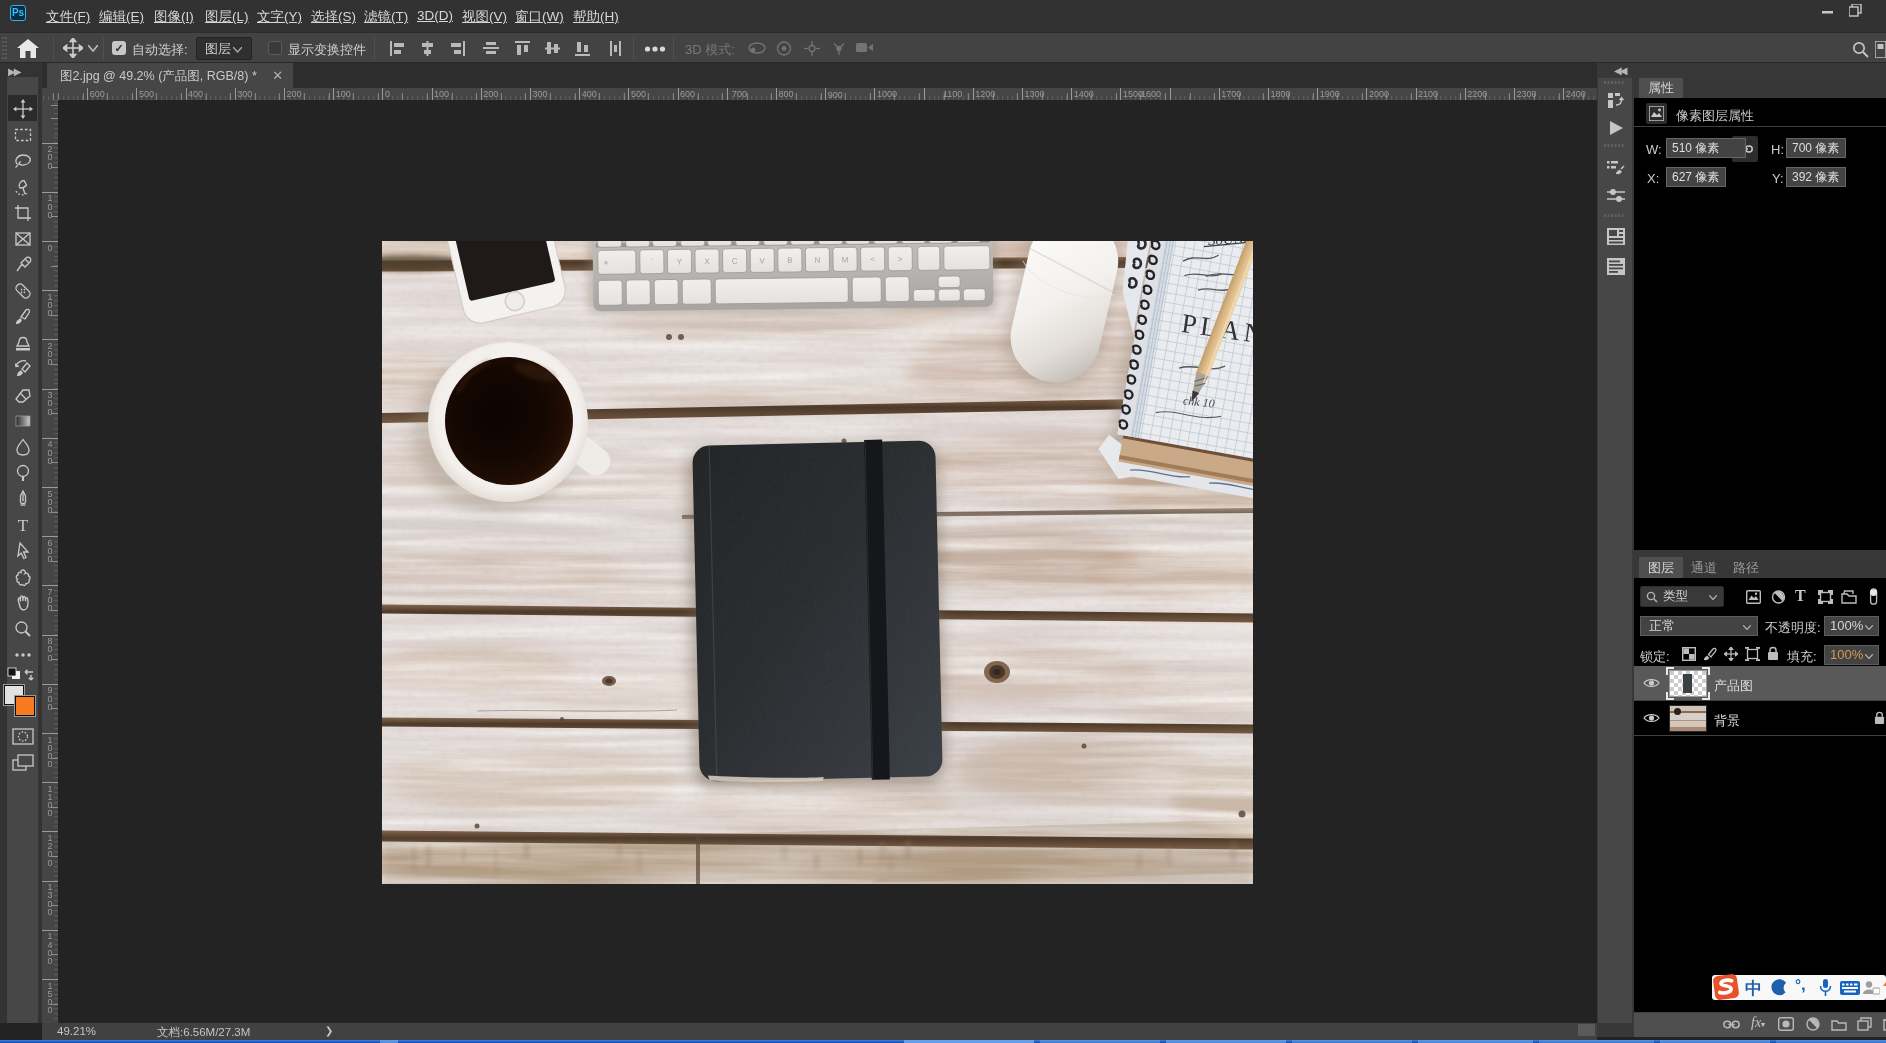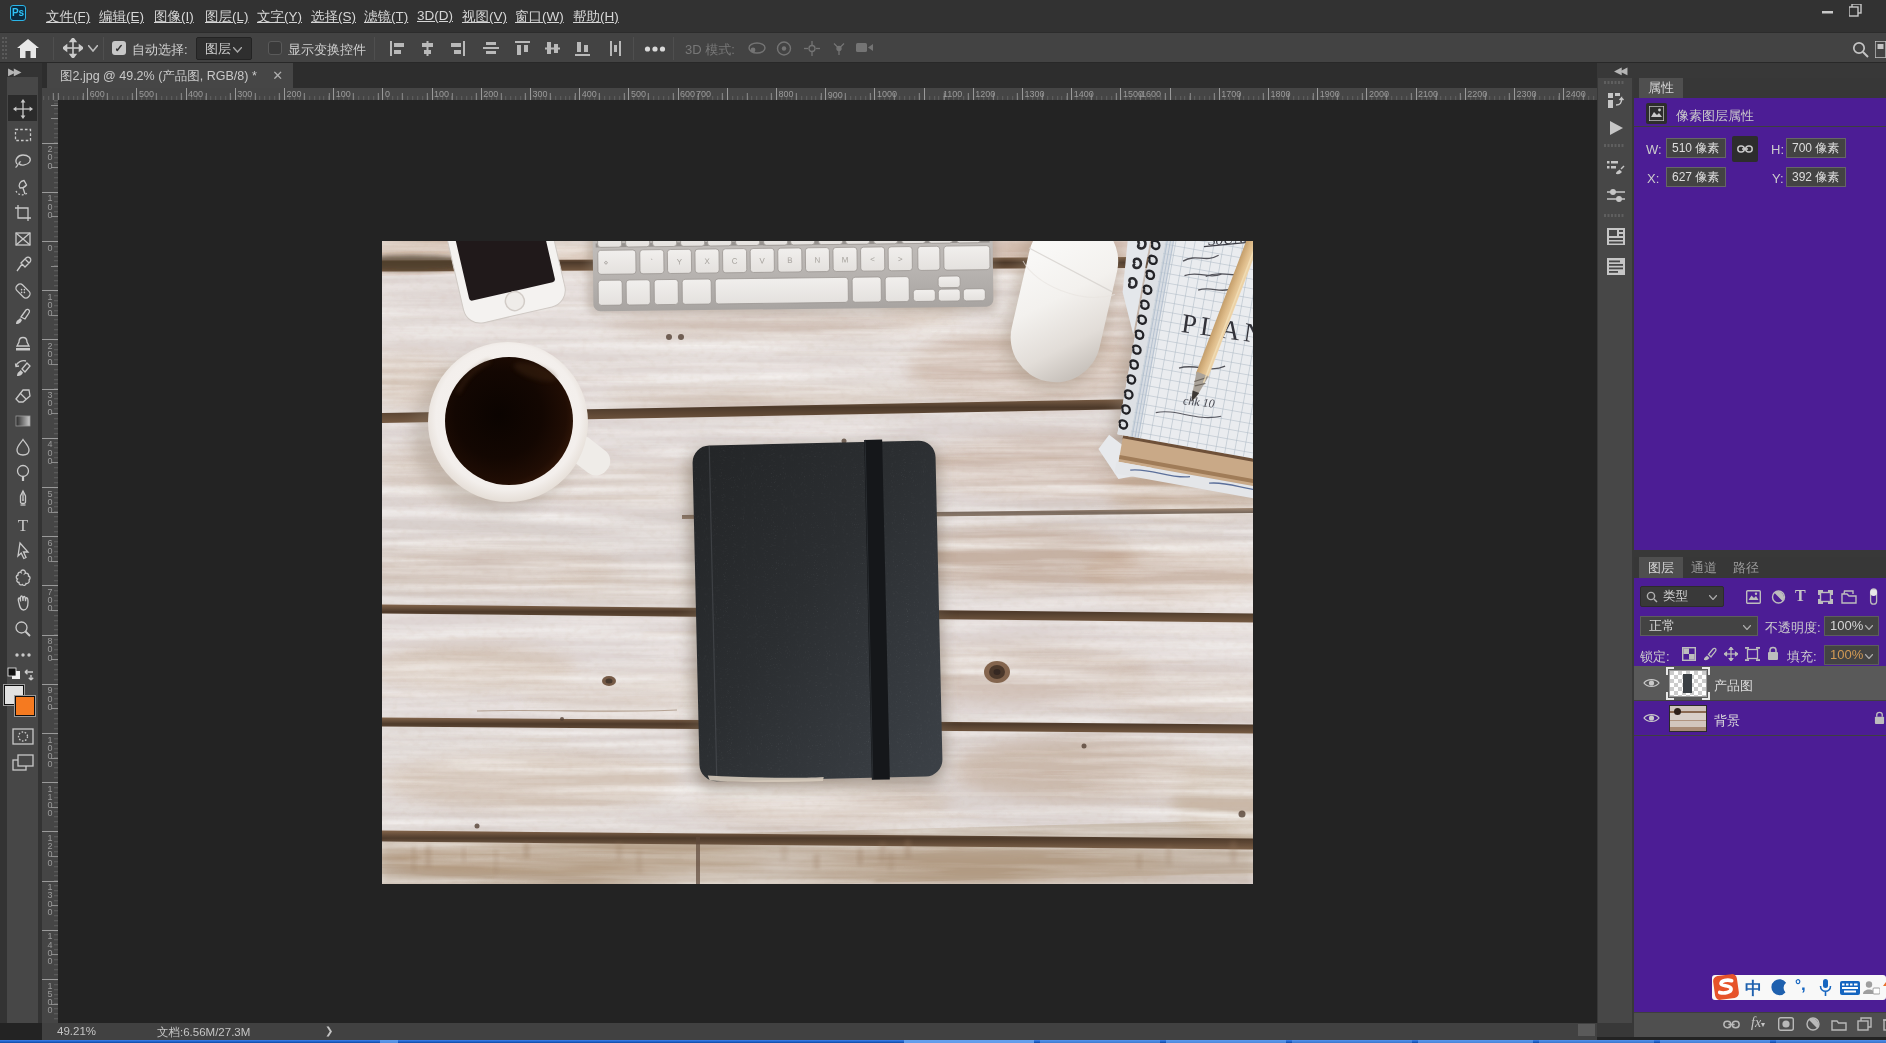"700" span.rnum { left: 654px -> 690px }
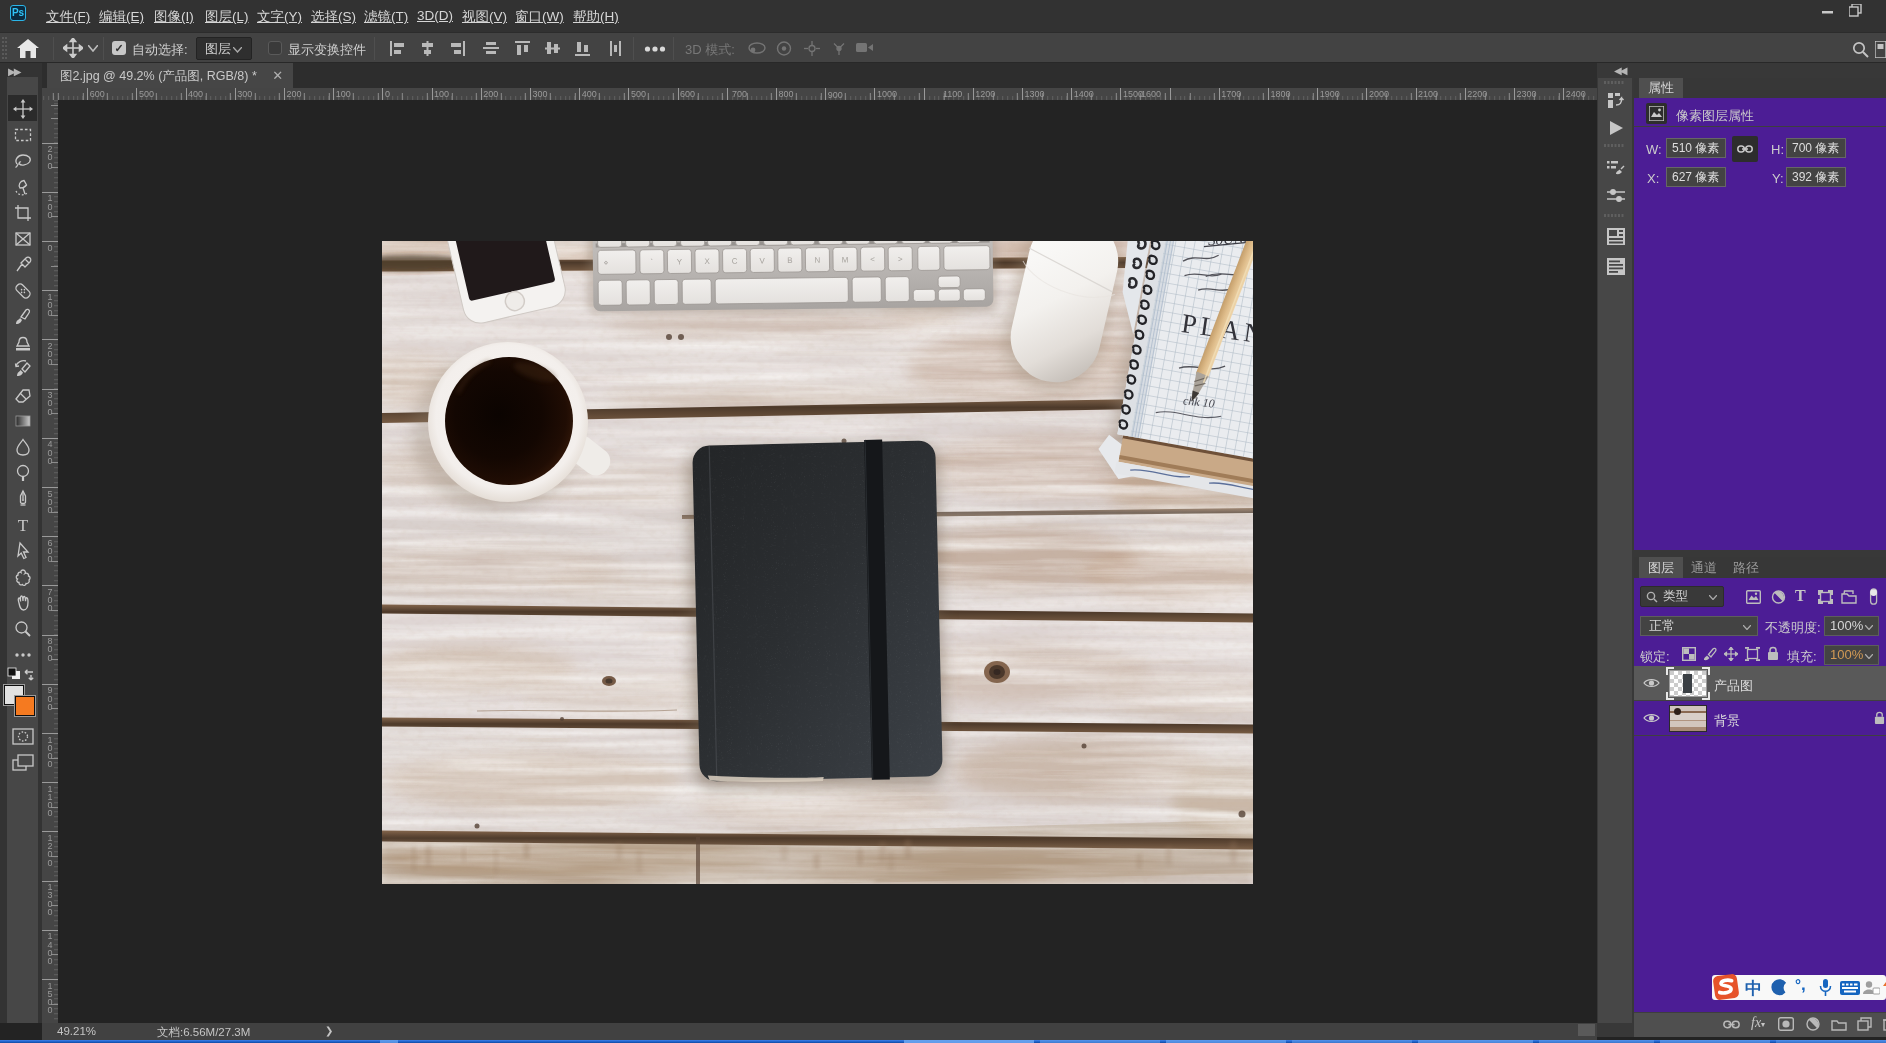"属性" #panelmain { background: #4c1d95 -> #000000 }
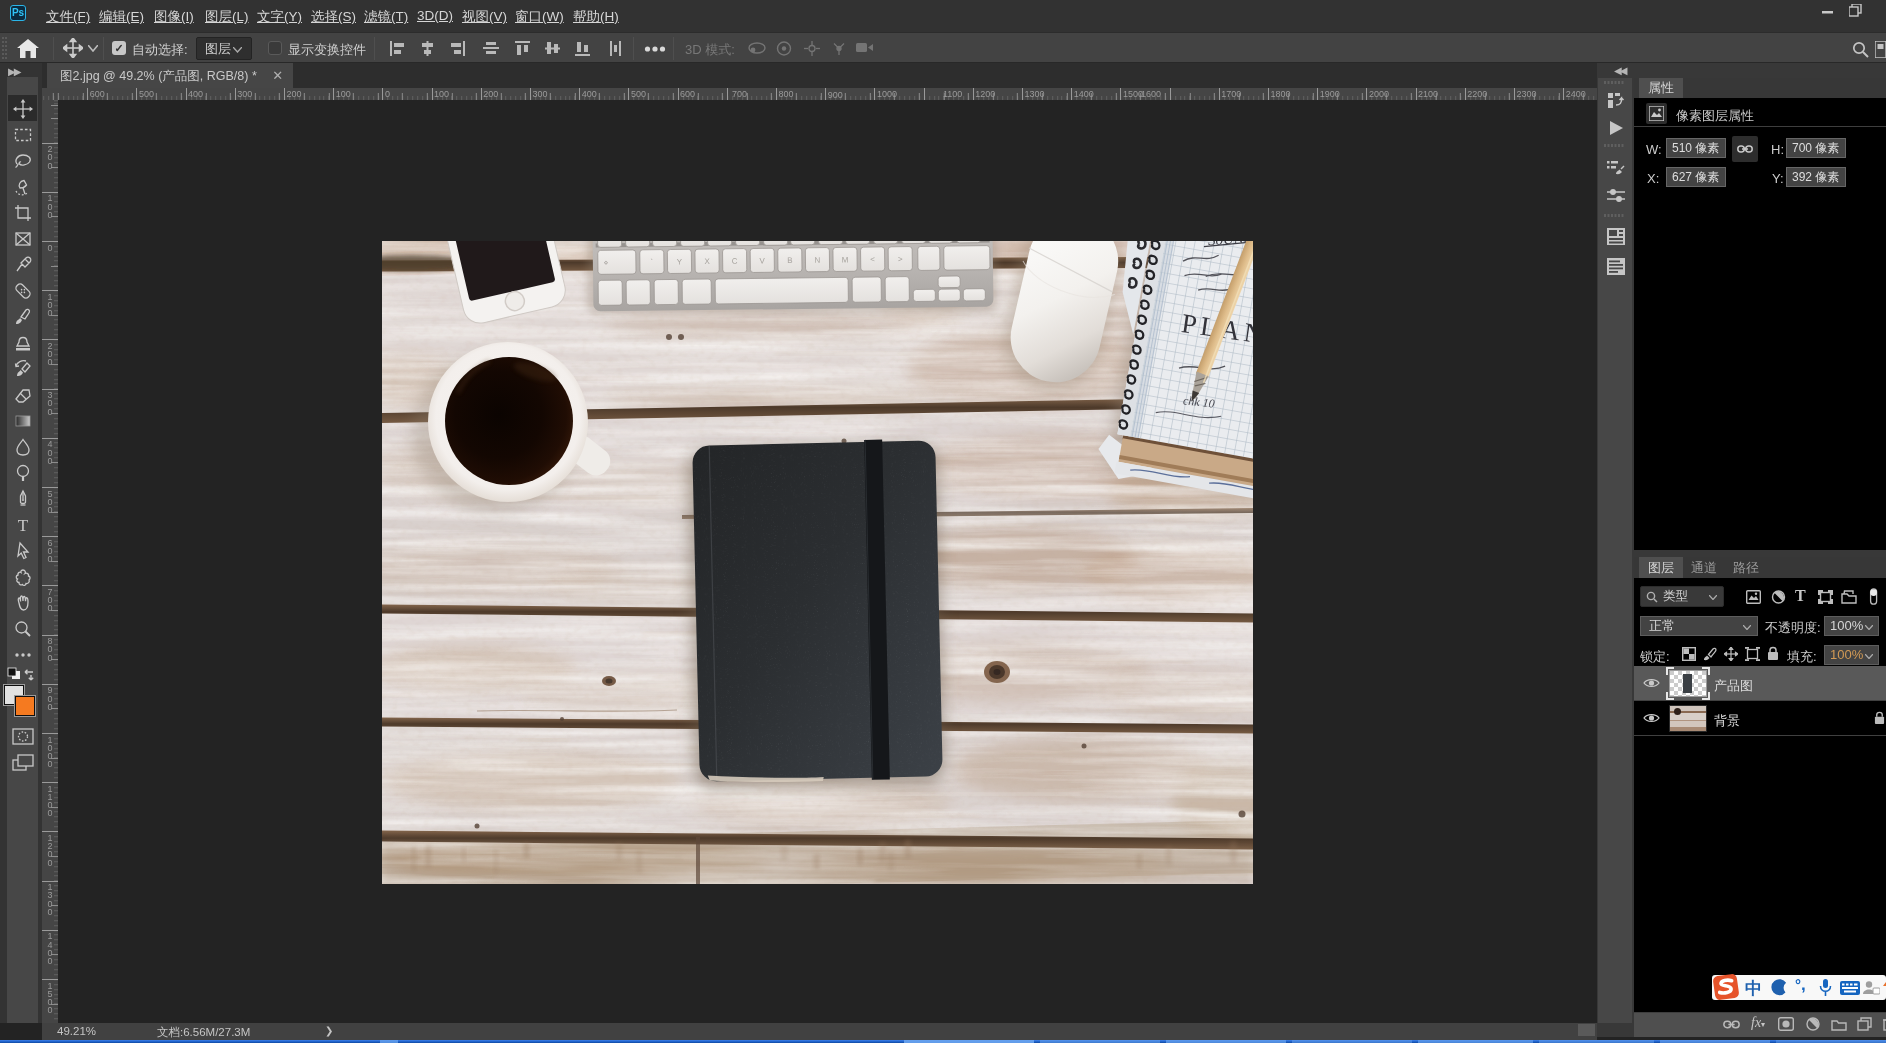"510 像素" div.field { width: 60px -> 80px }
